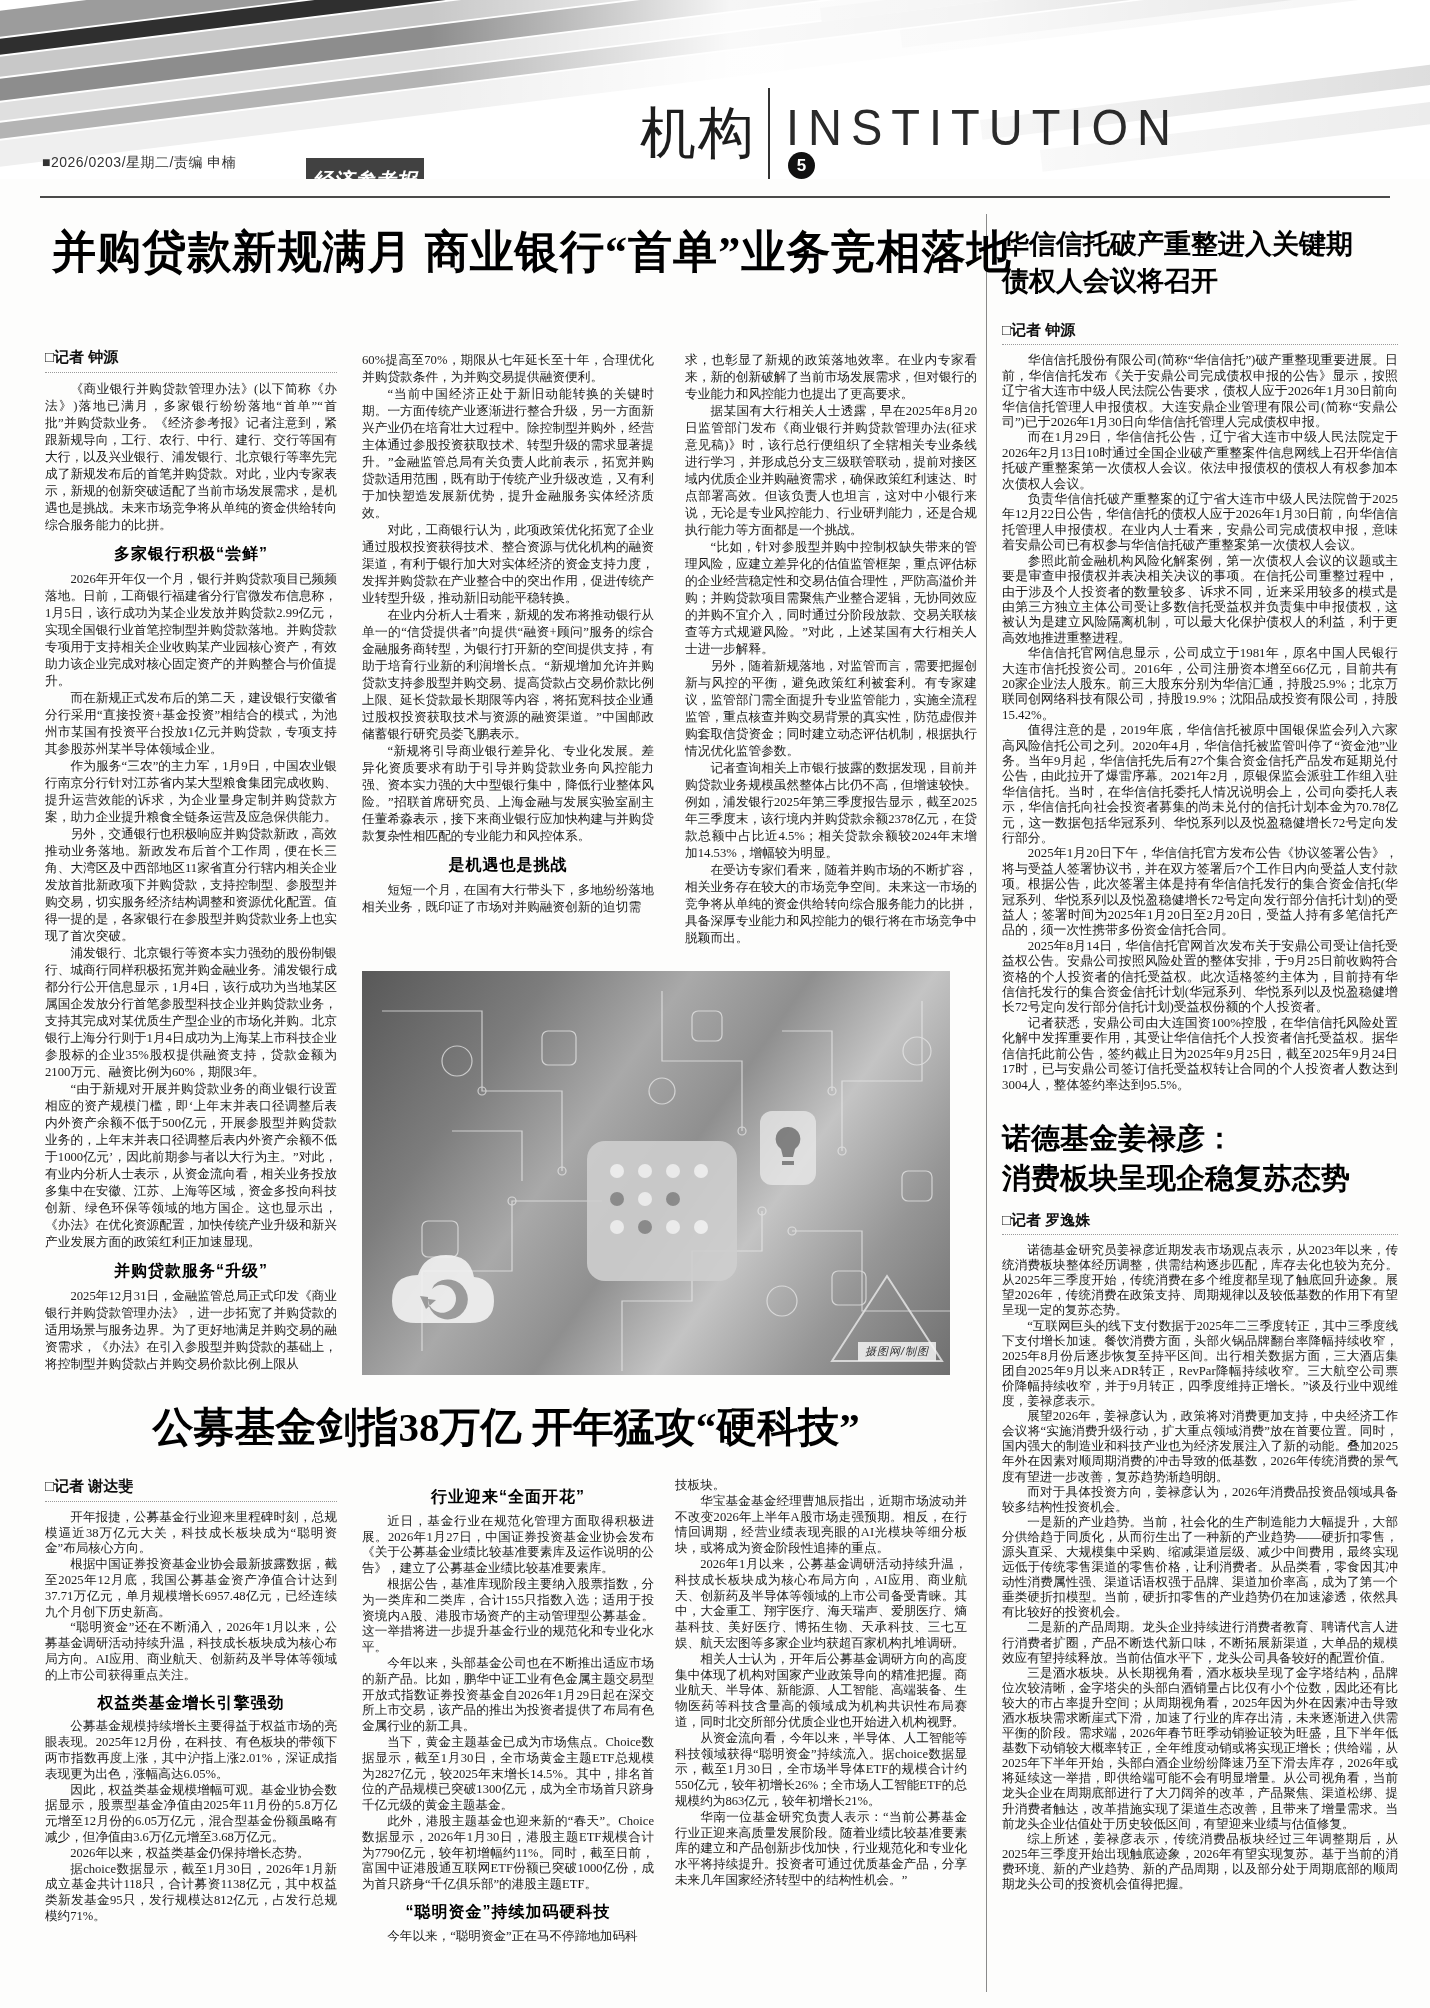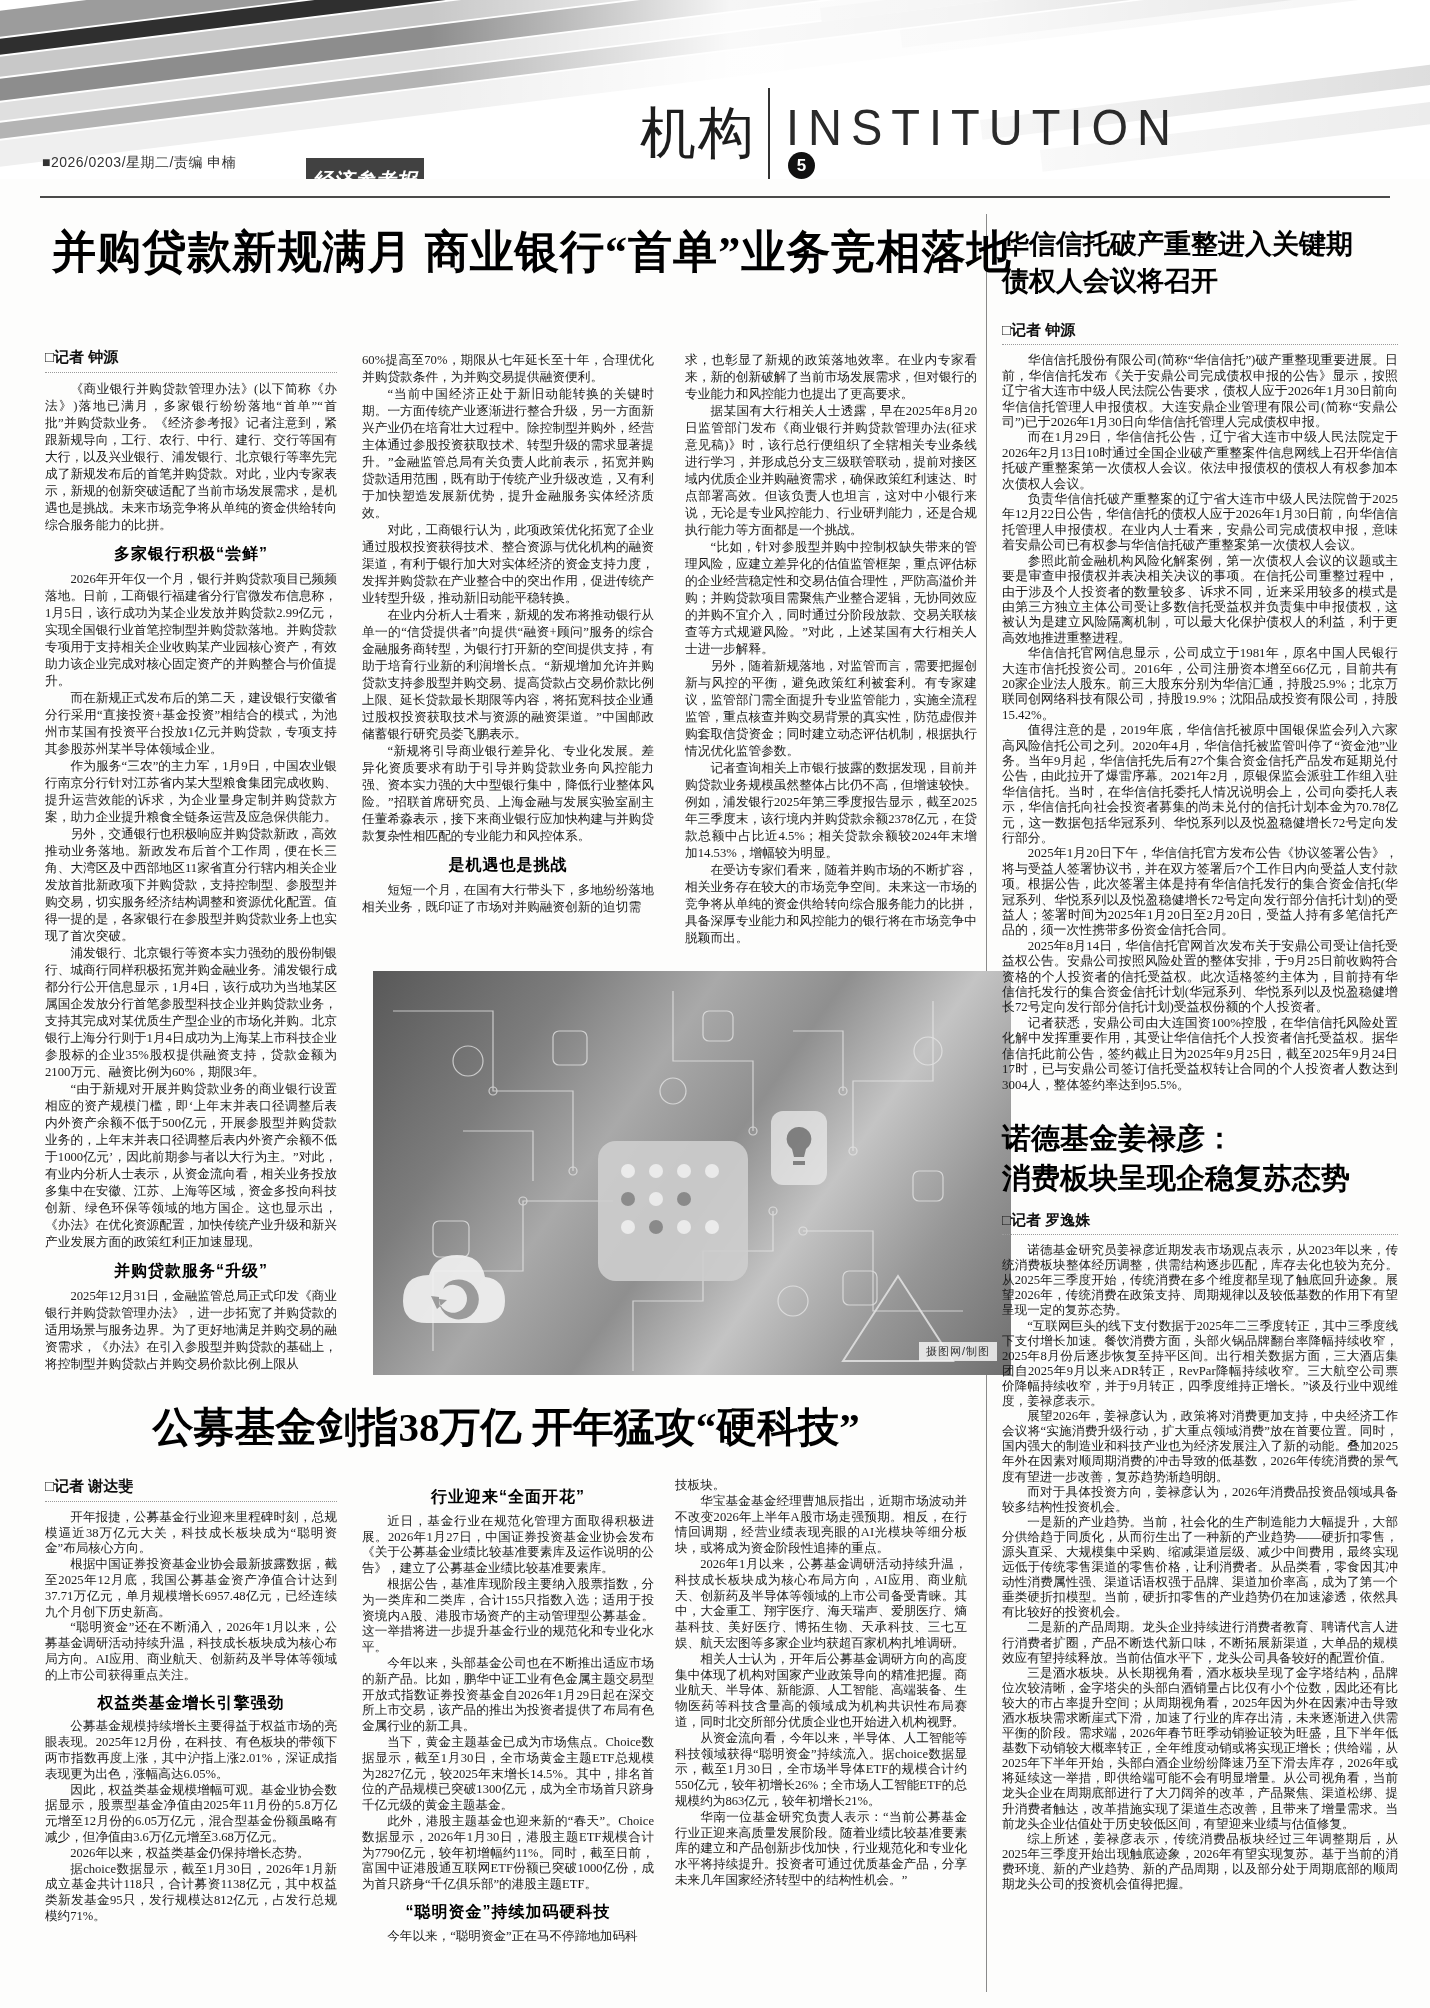"摄图网/制图" #photo { font-style: none -> italic; left: 373px -> 362px; width: 638px -> 588px }
